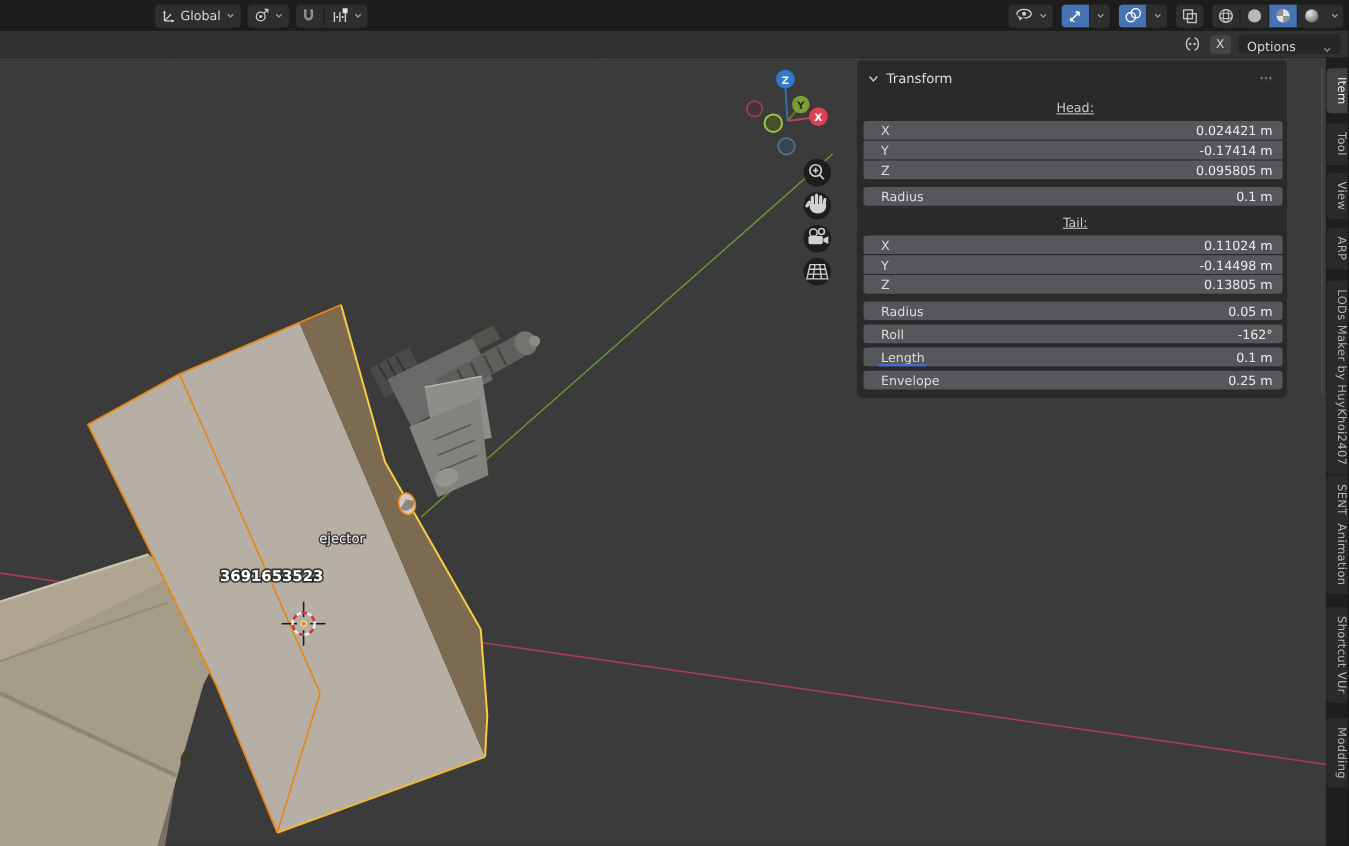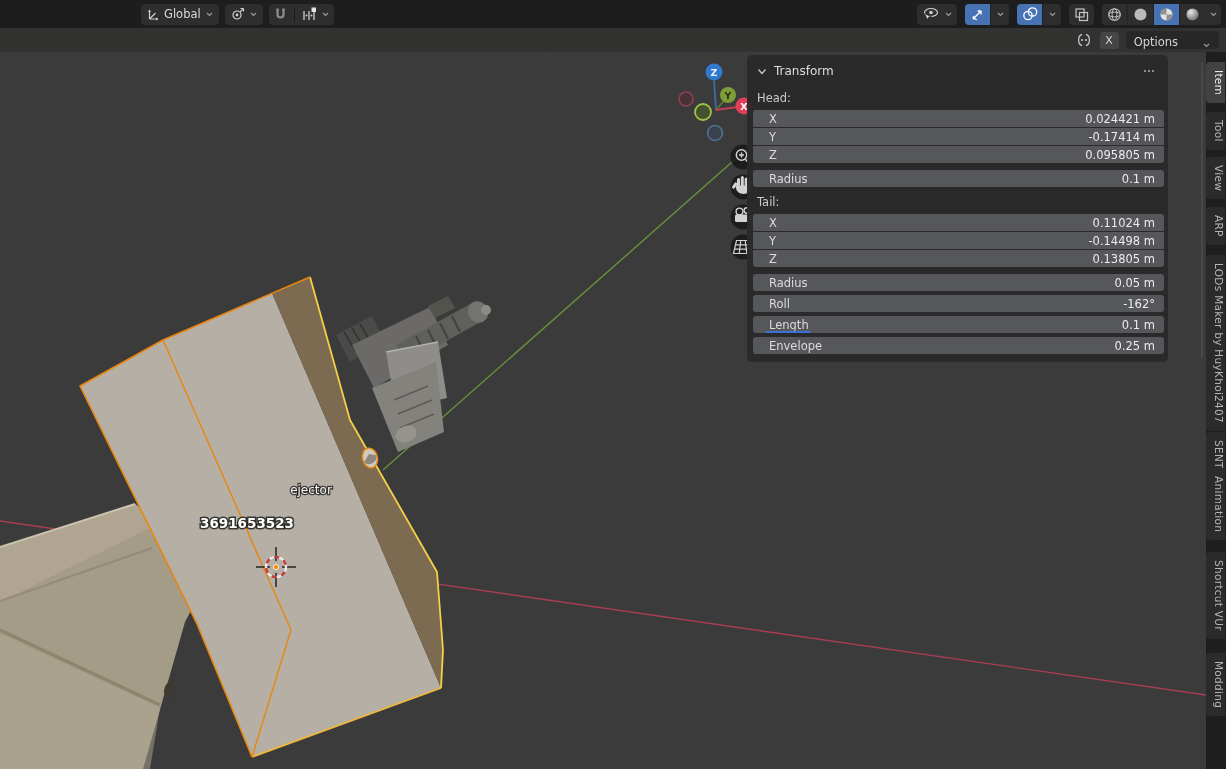"Transform" #npanel { left: 747px -> 779px; text-align: none -> center; width: 421px -> 391px }
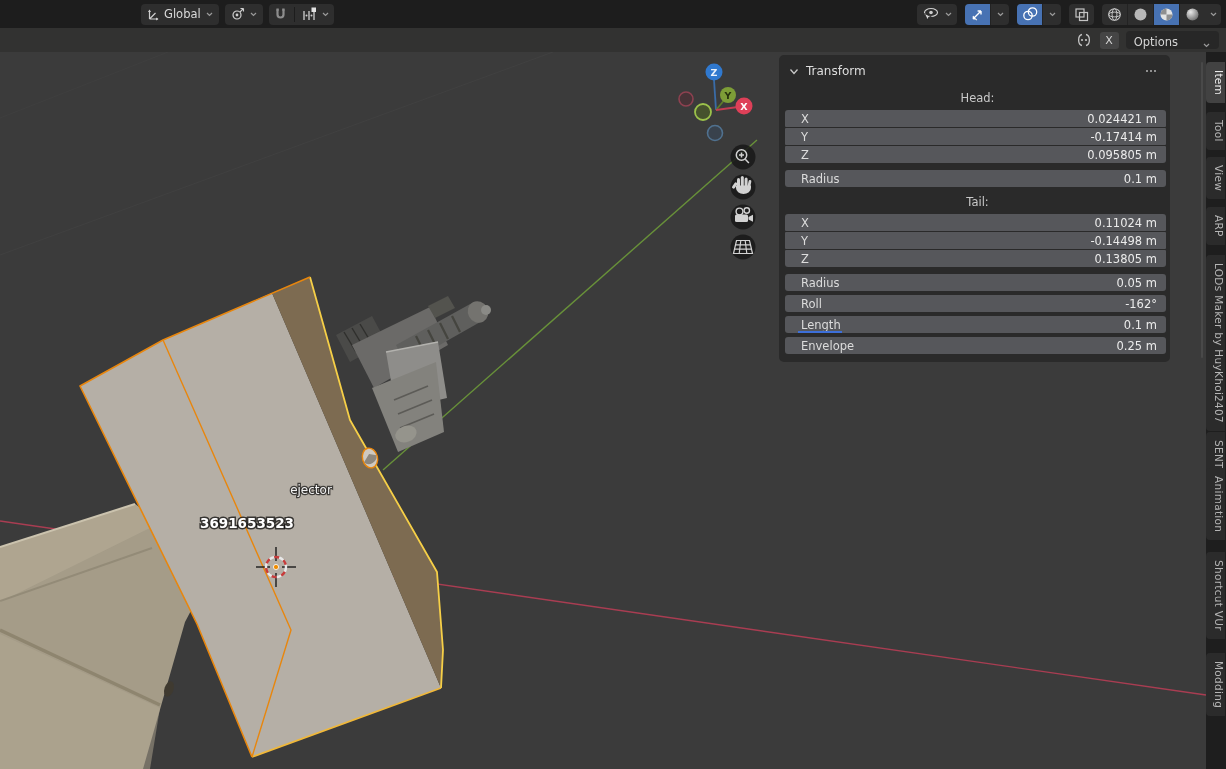"Head:" .sublabel { text-decoration: none -> underline }
